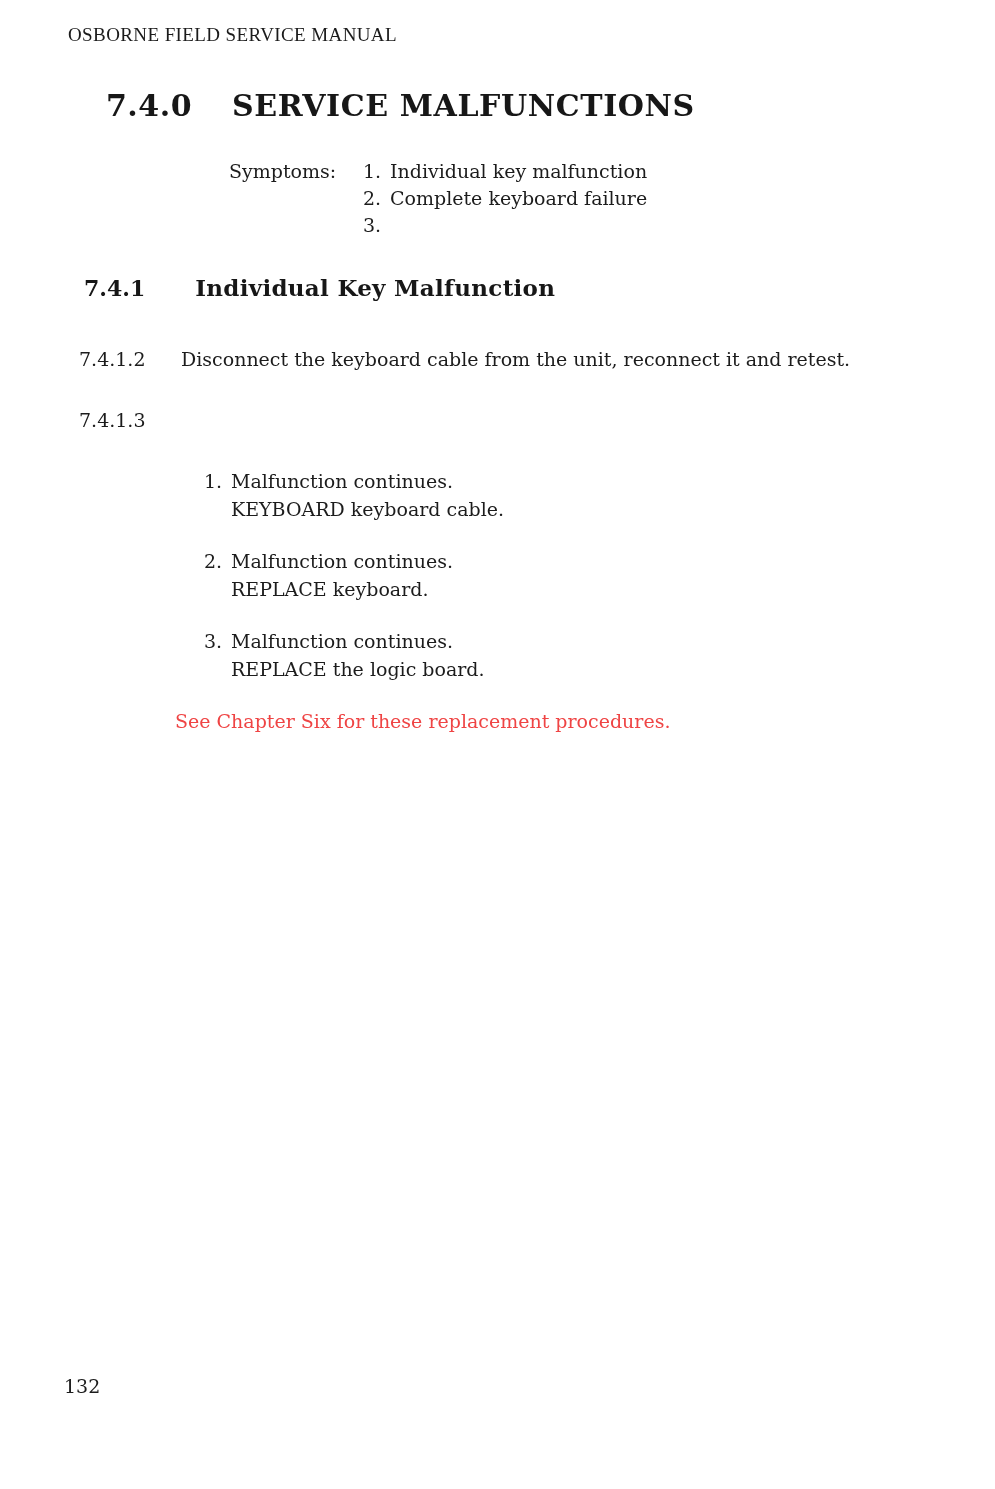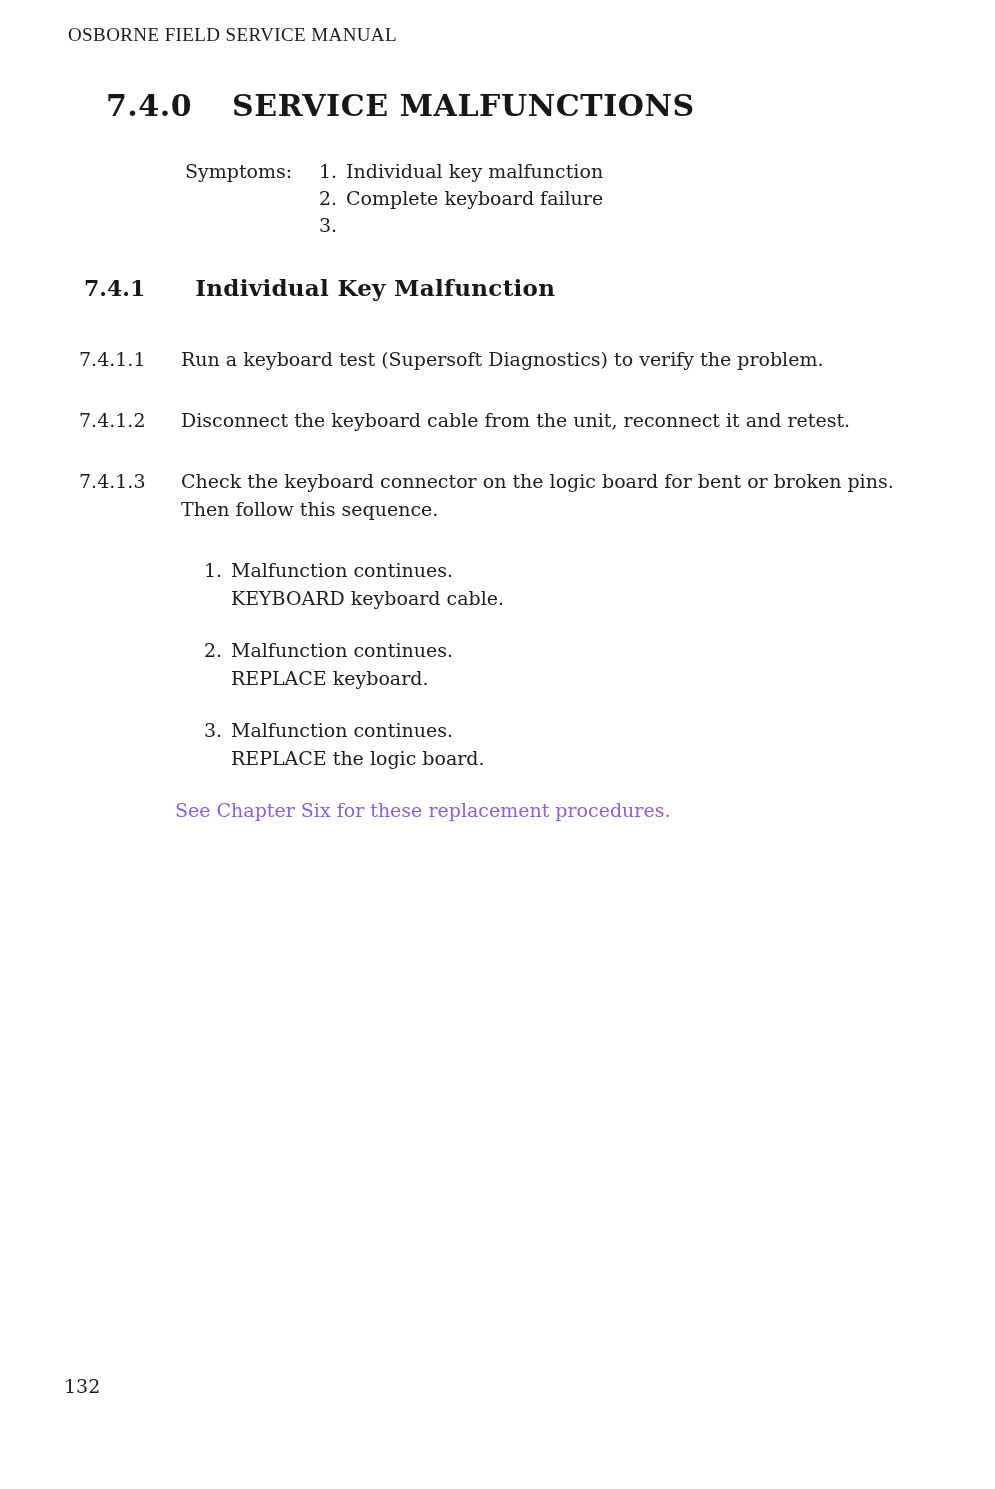"Symptoms:" .symptoms-label { margin-left: none -> 44px }
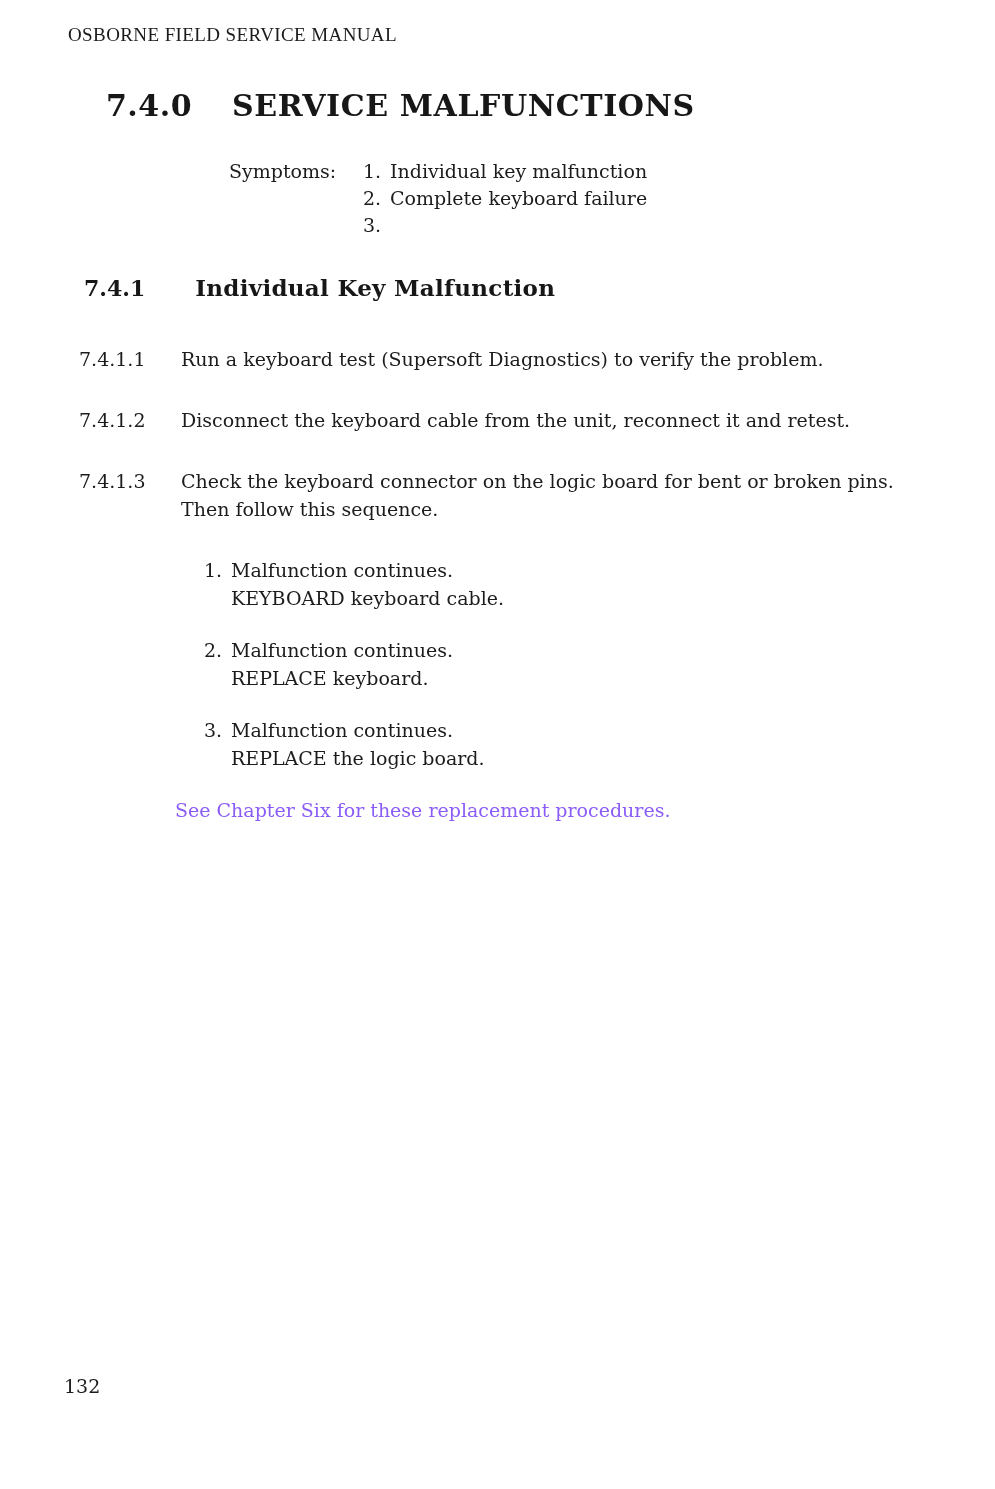"7.4.1.1" div.step { html: <div> <div>7.4.1.1</div> <div>Run a keyboard test (Supersoft Diagnostics) to verify the problem.</div> </div> -> none }
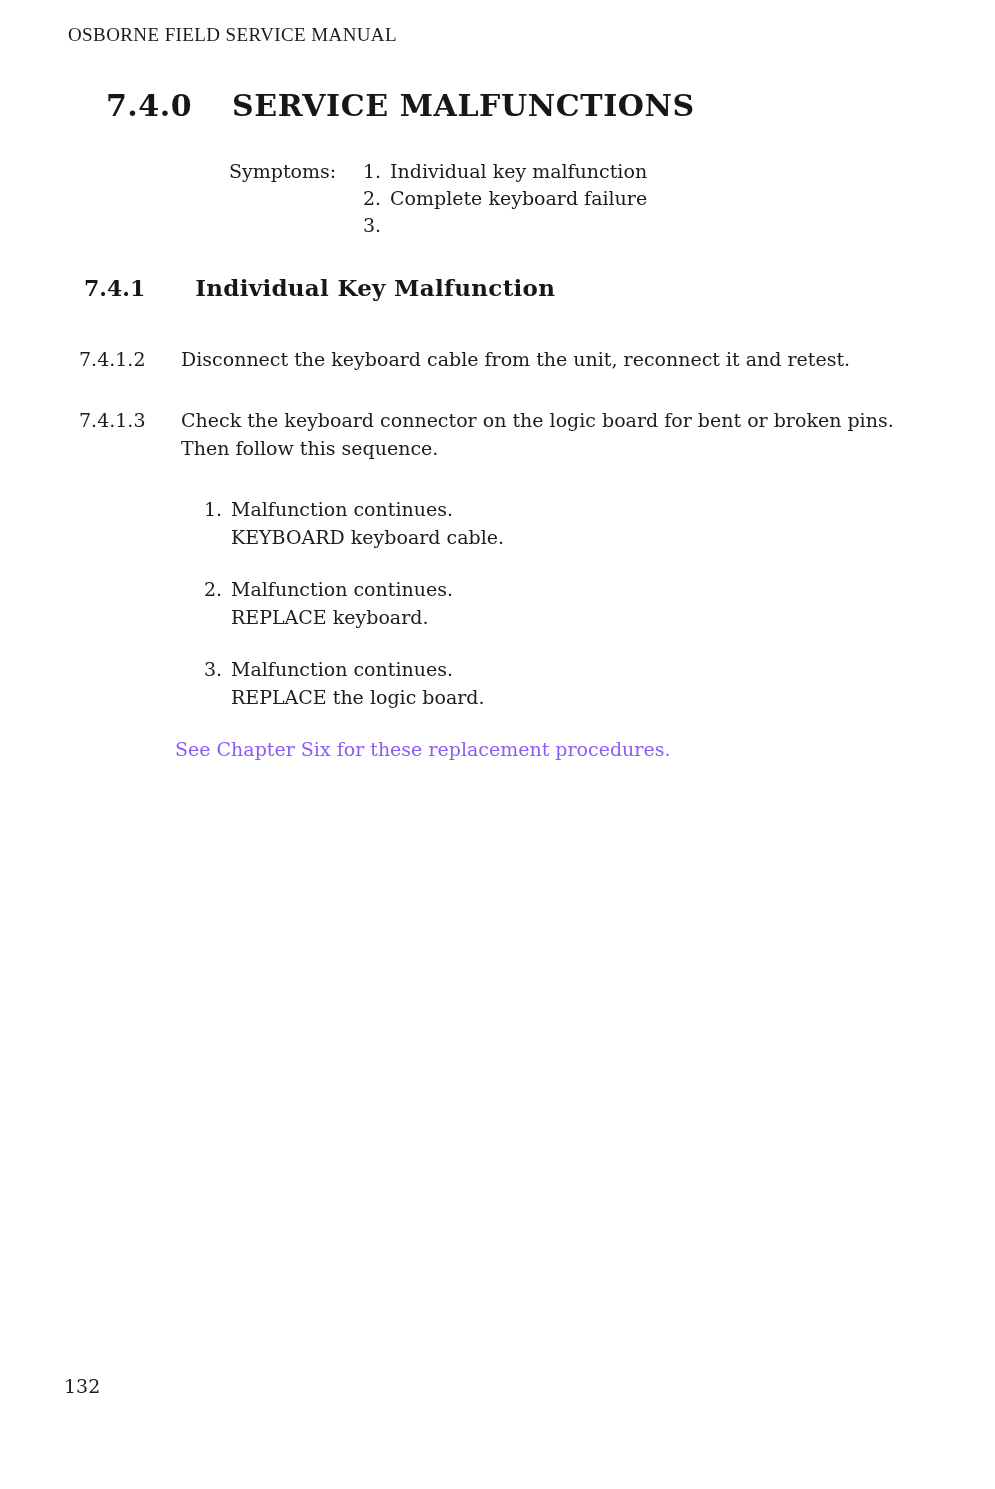"Check the keyboard connector on" div.step-text { html: <div> <div>Check the keyboard connector on the logic board for bent or broken pins.</div> <div>Then follow this sequence.</div> </div> -> none }
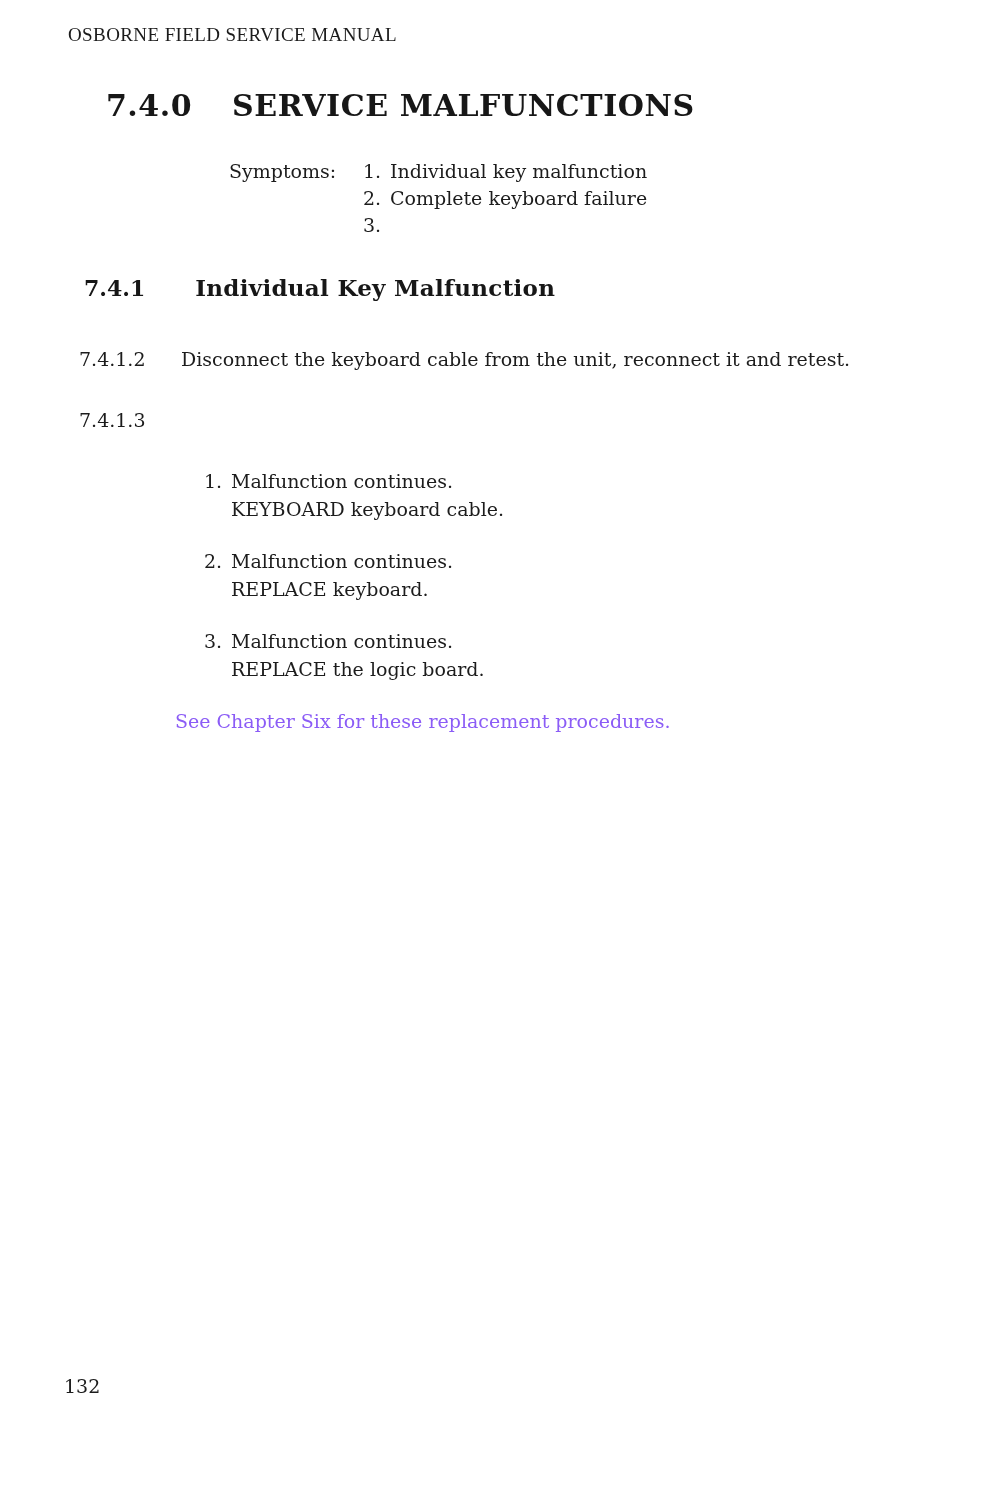"See Chapter Six for these" .closing-note { color: #8b5cf6 -> #ef4444 }
